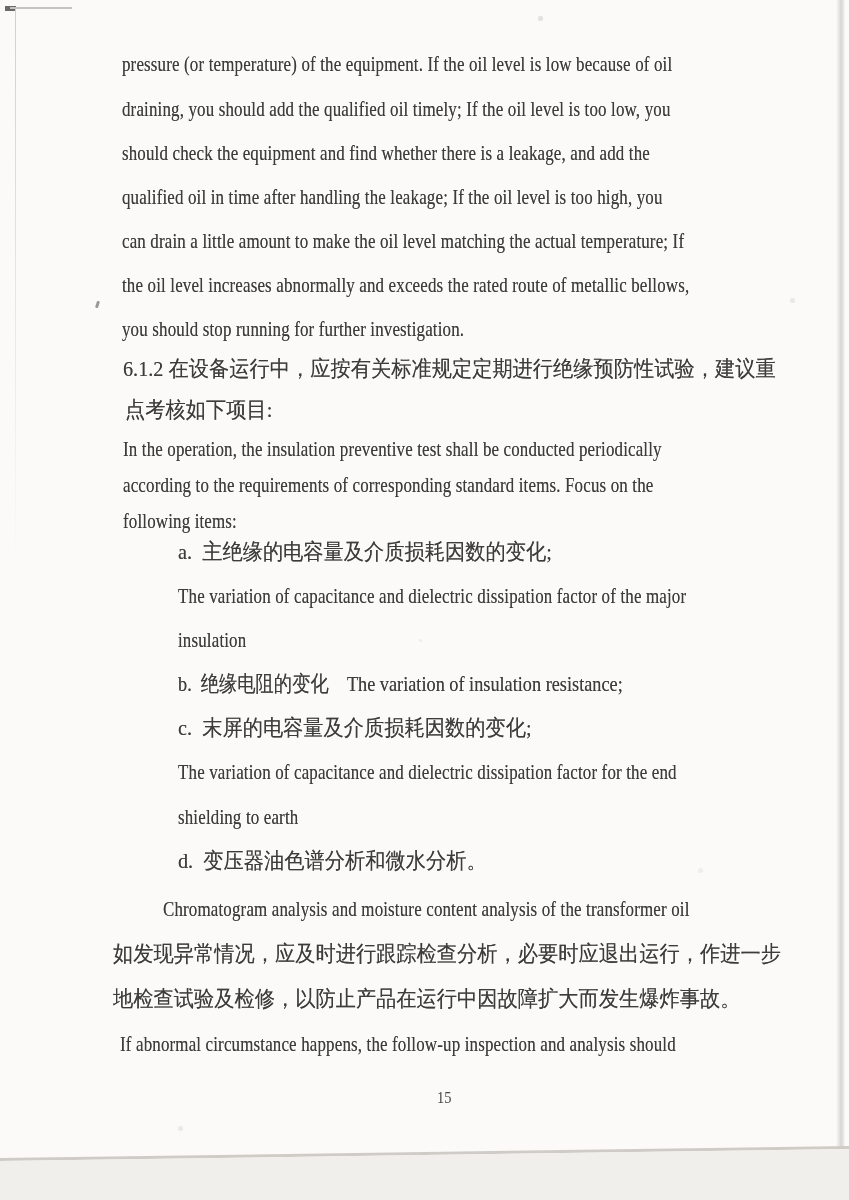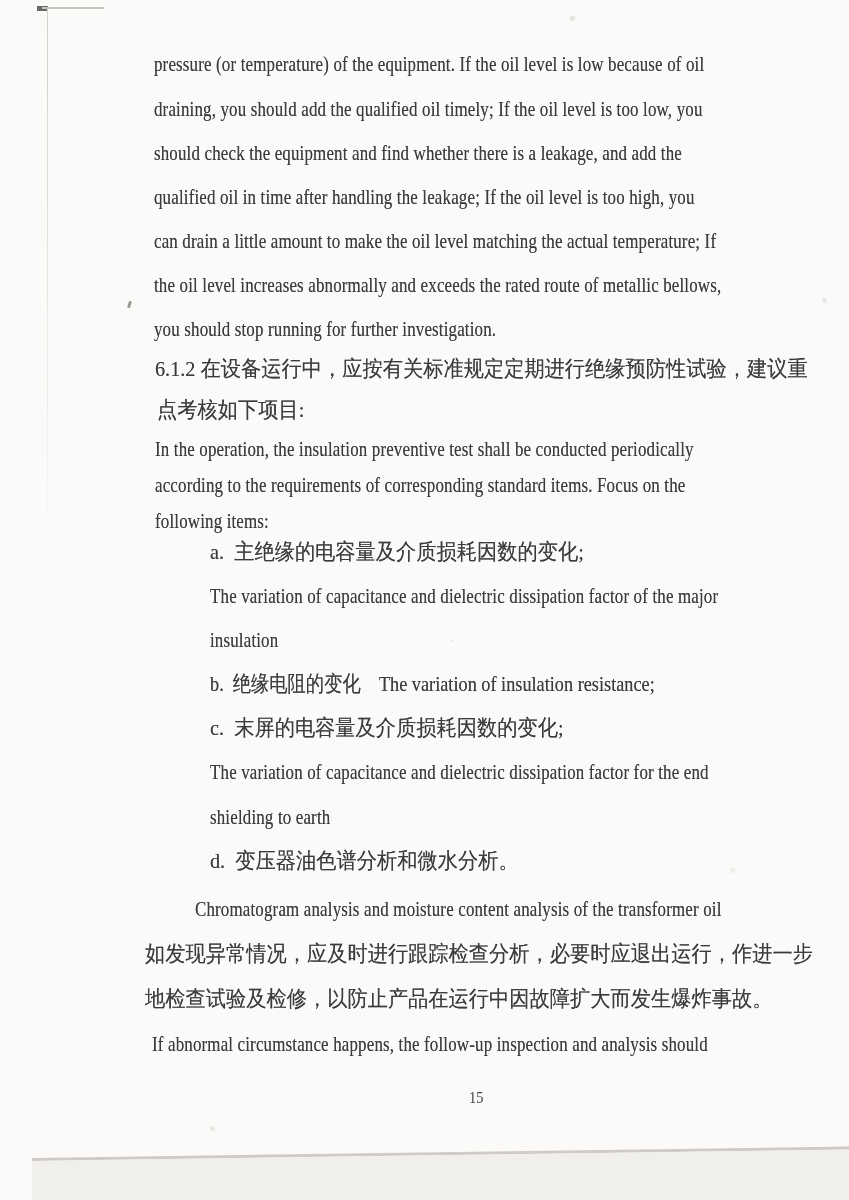"pressure (or temperature) of the" .page { margin-left: 32px -> none }
